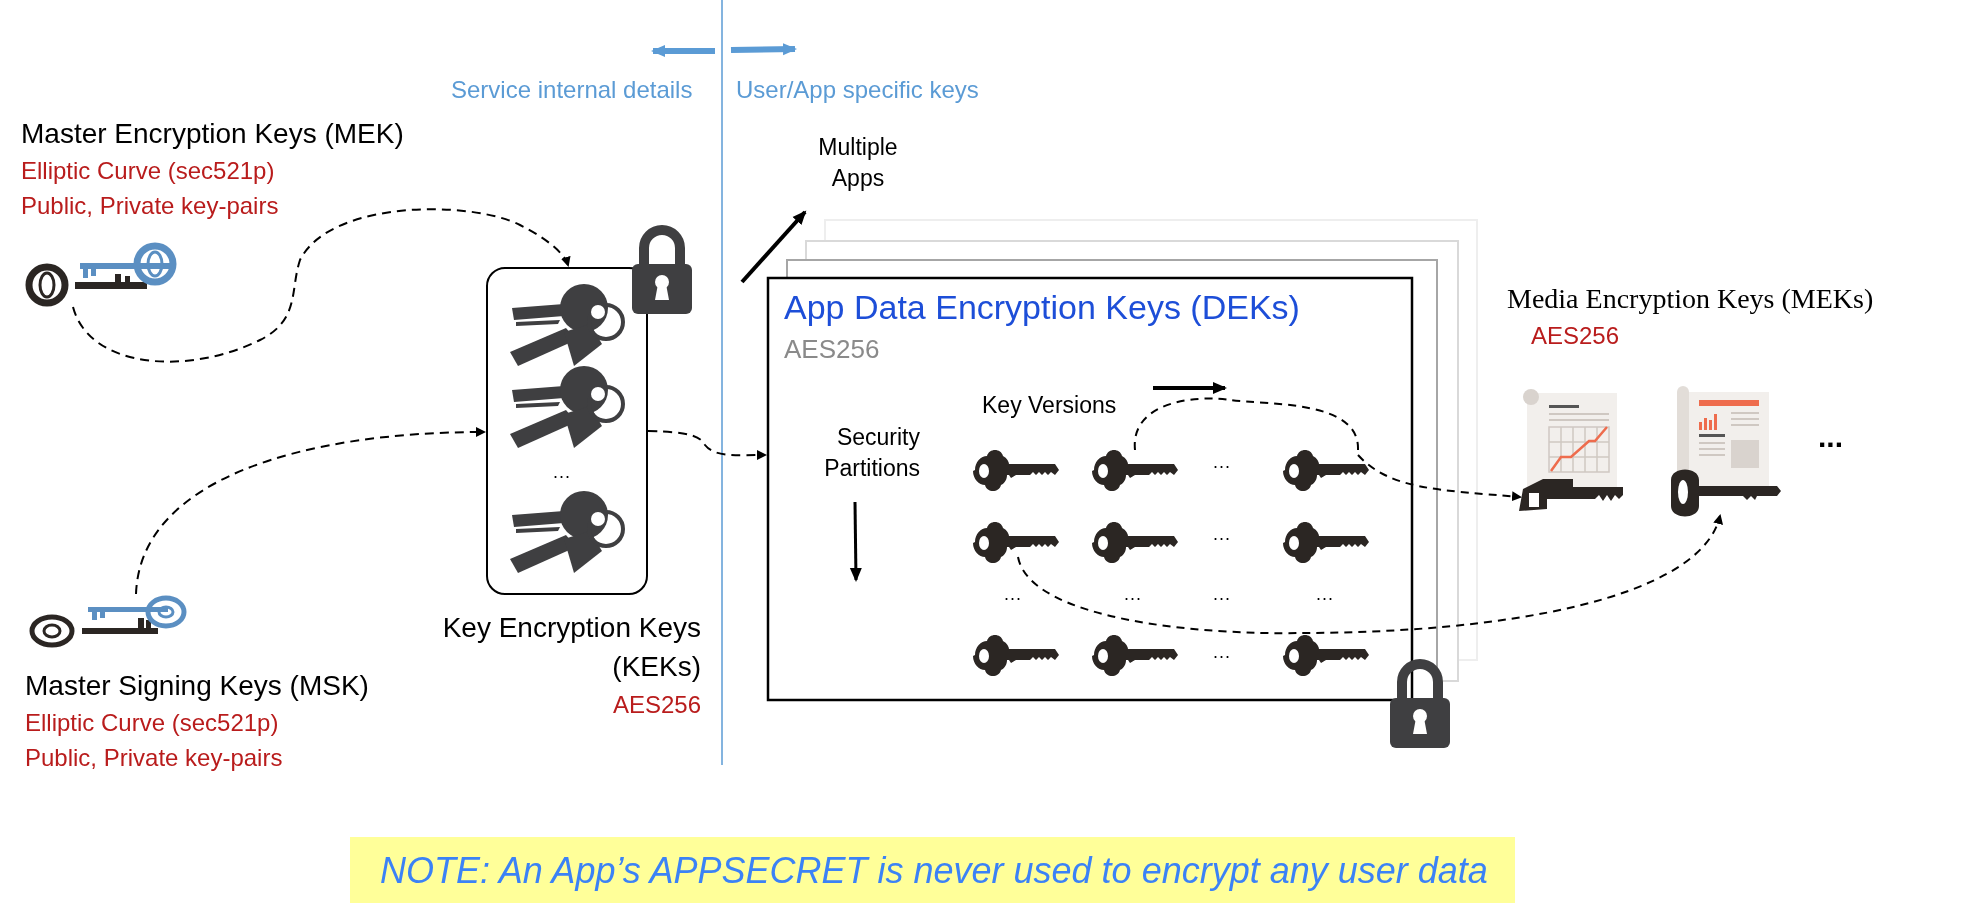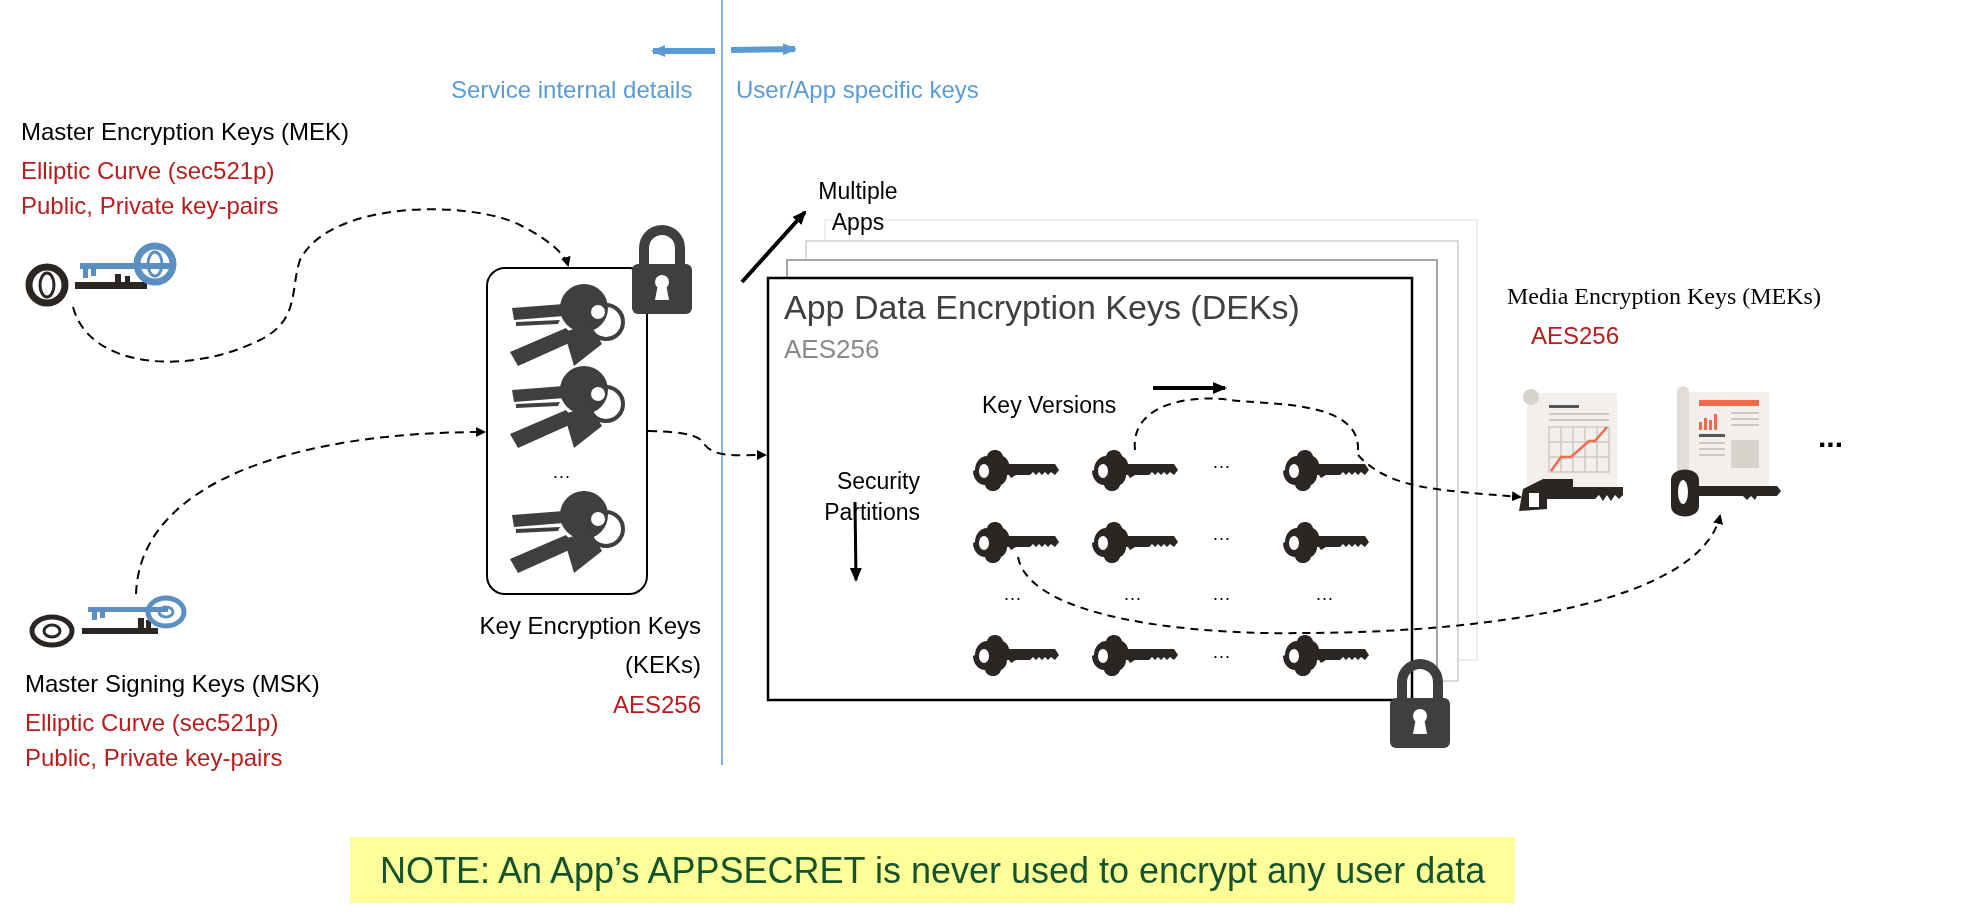"Master Encryption Keys (MEK)" .title { font-size: 24px -> 28px }
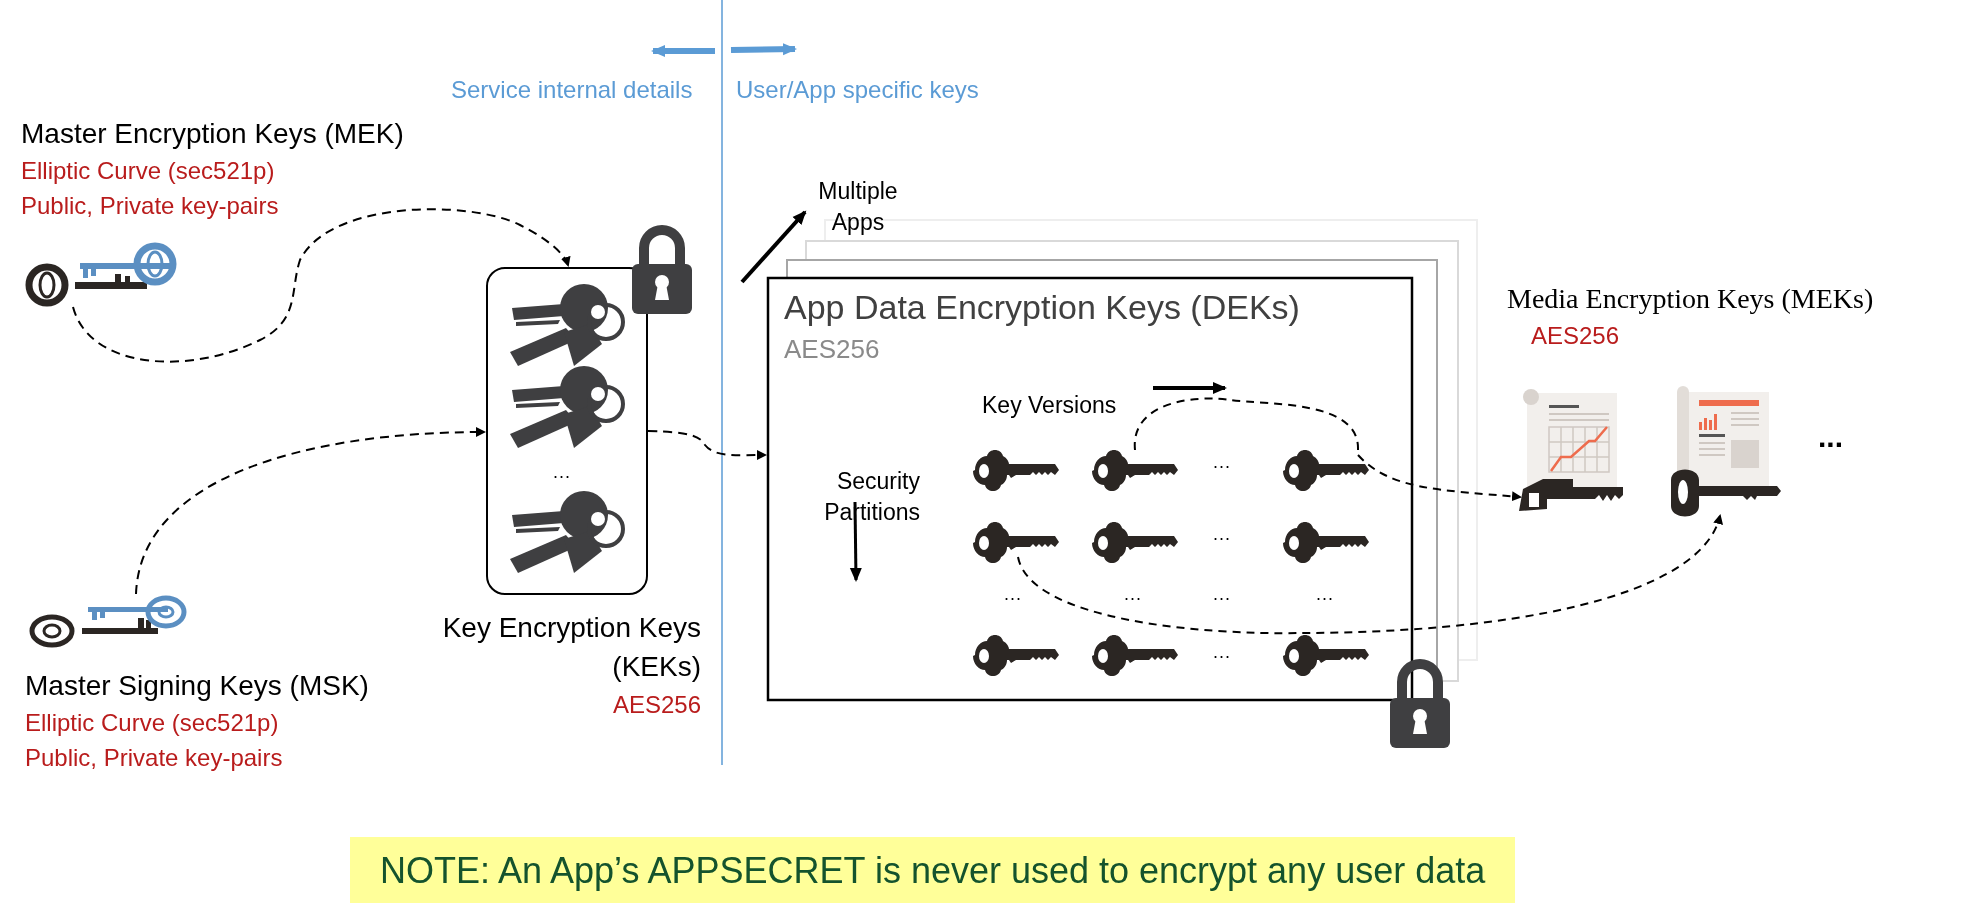"Multiple" .center { margin-top: 44px -> none }
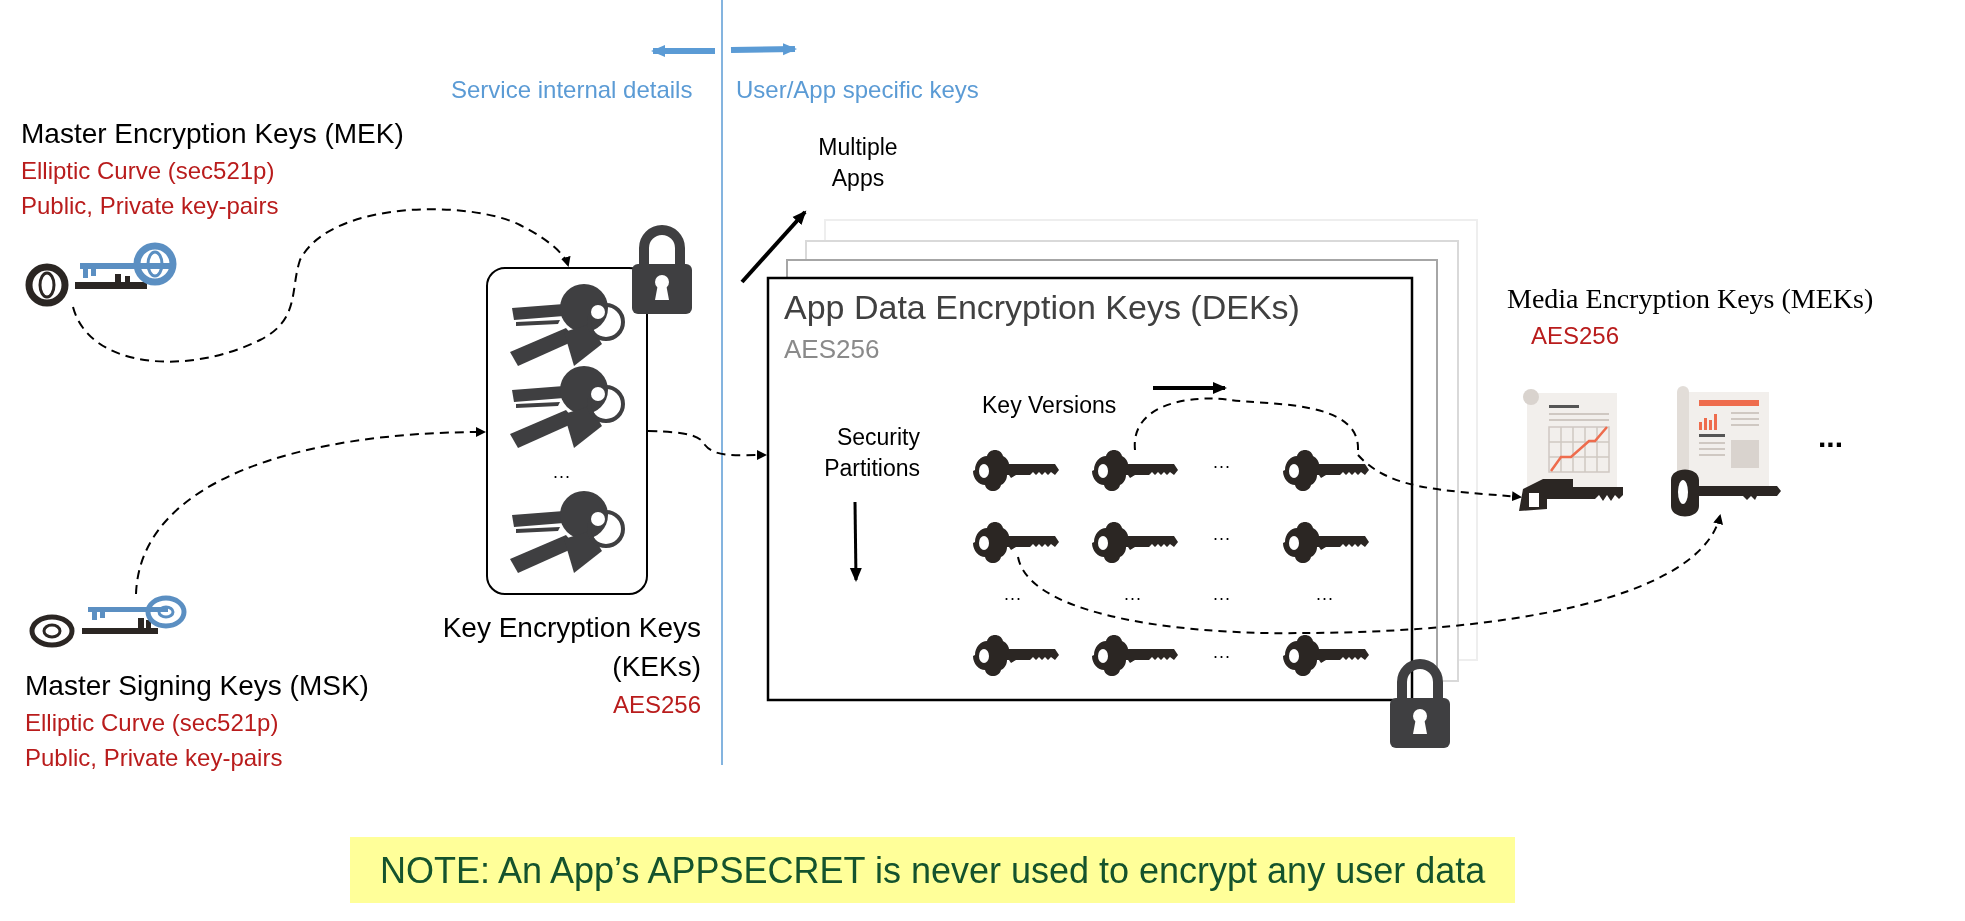"App Data Encryption Keys (DEKs)" .dek-title { color: #404040 -> #1d4ed8 }
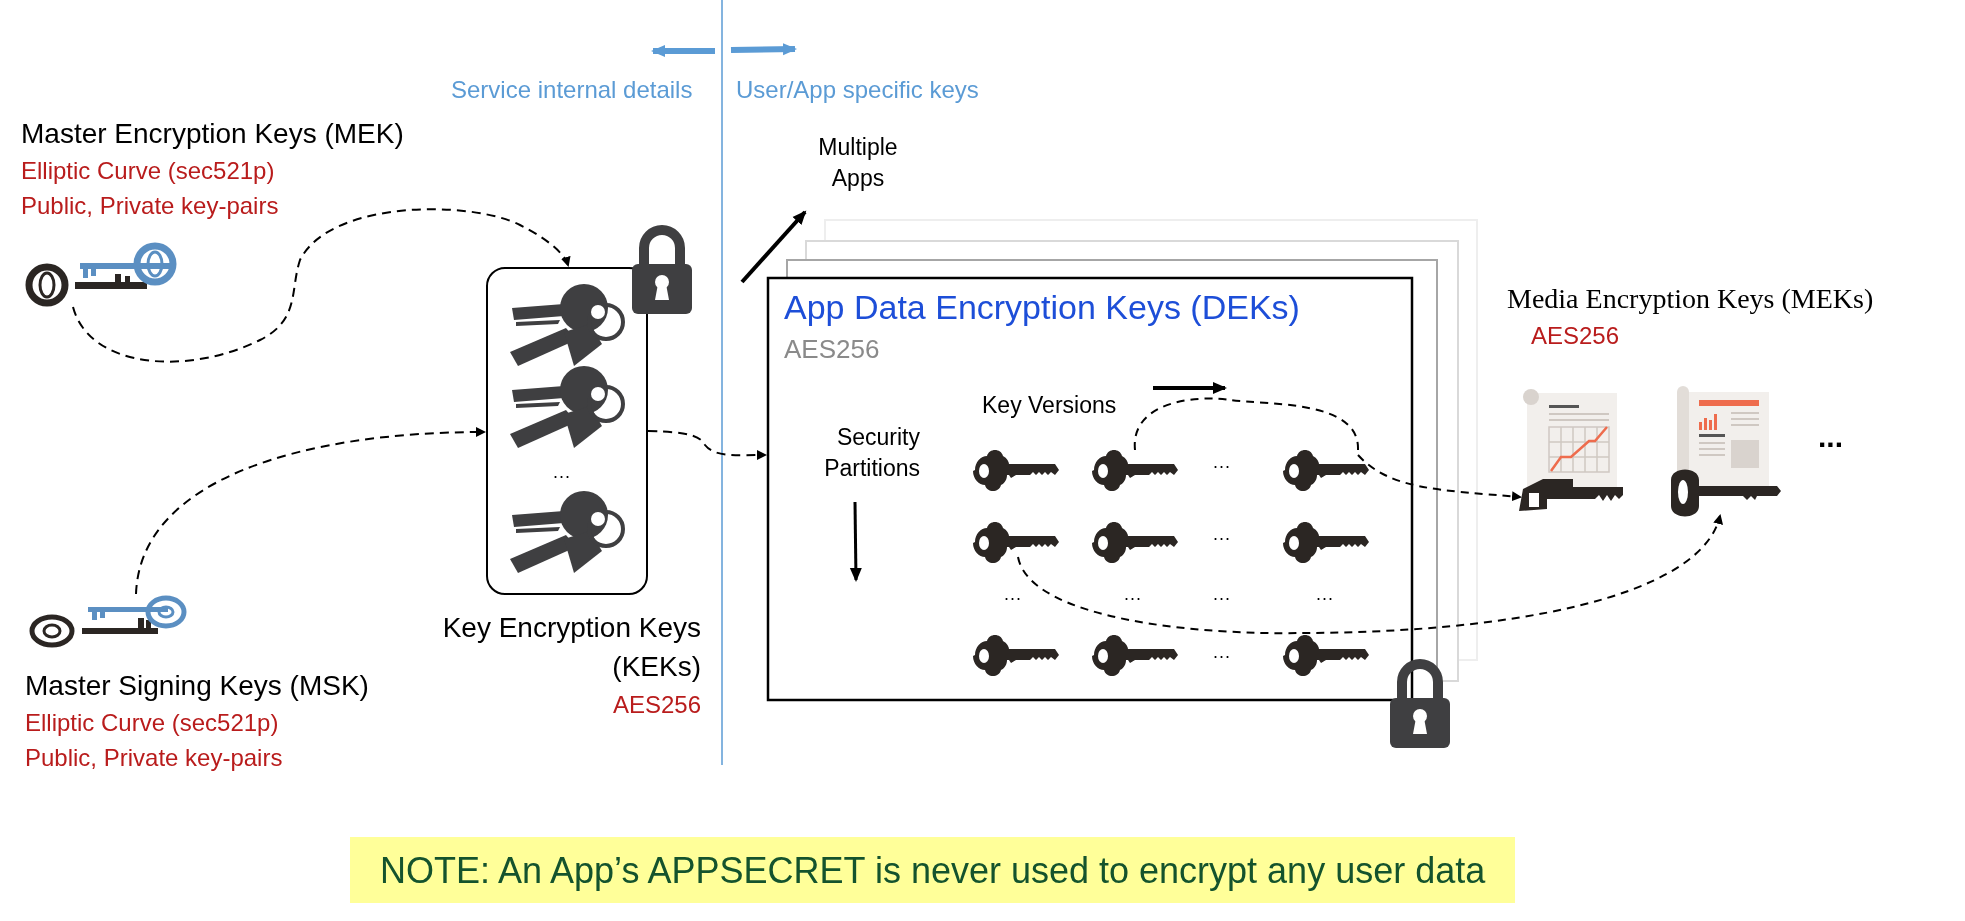"NOTE: An App’s APPSECRET is" .note span { color: #14532d -> #3b82f6; font-style: none -> italic }
